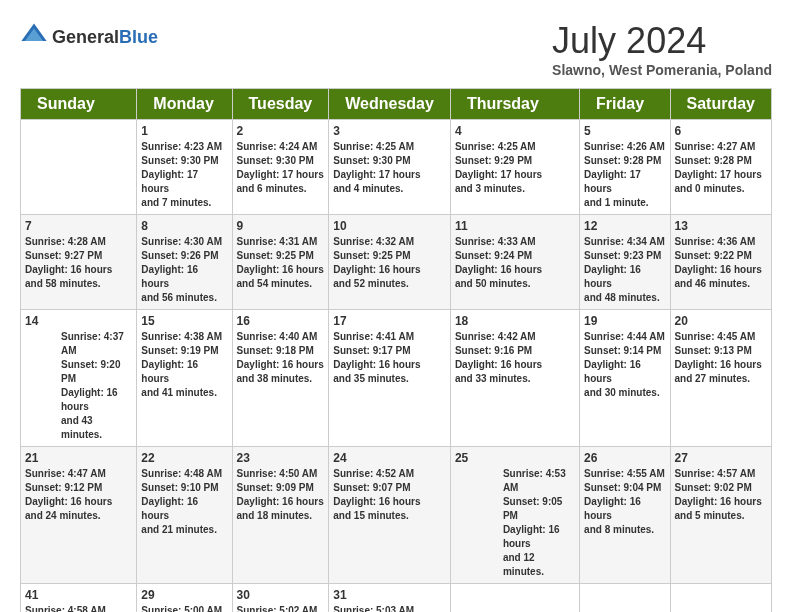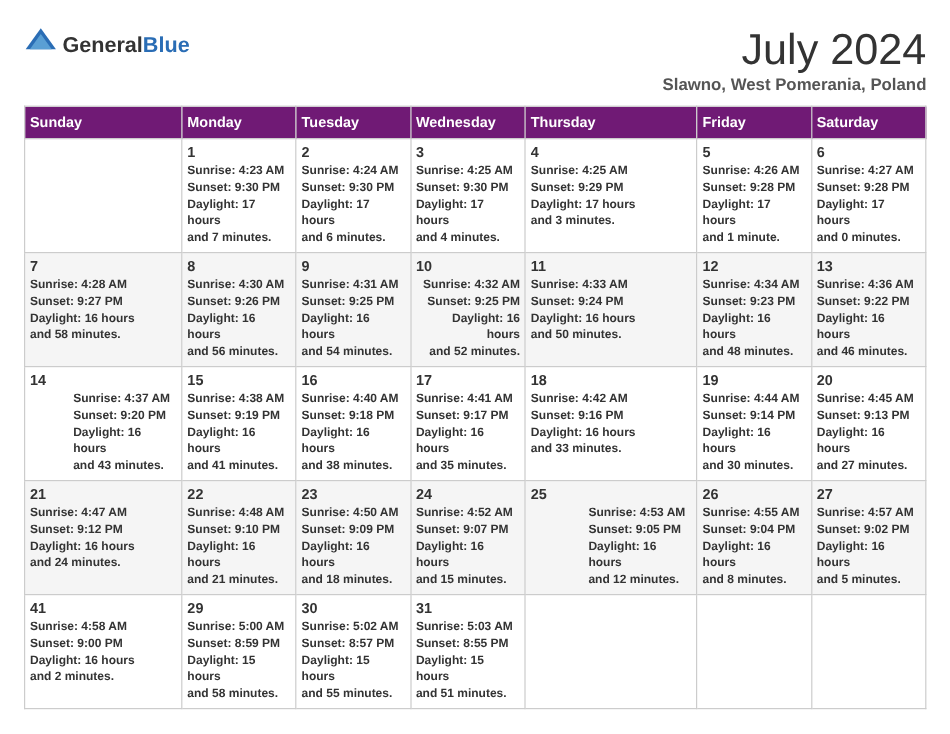"July 2024" .title-area { text-align: right -> left }
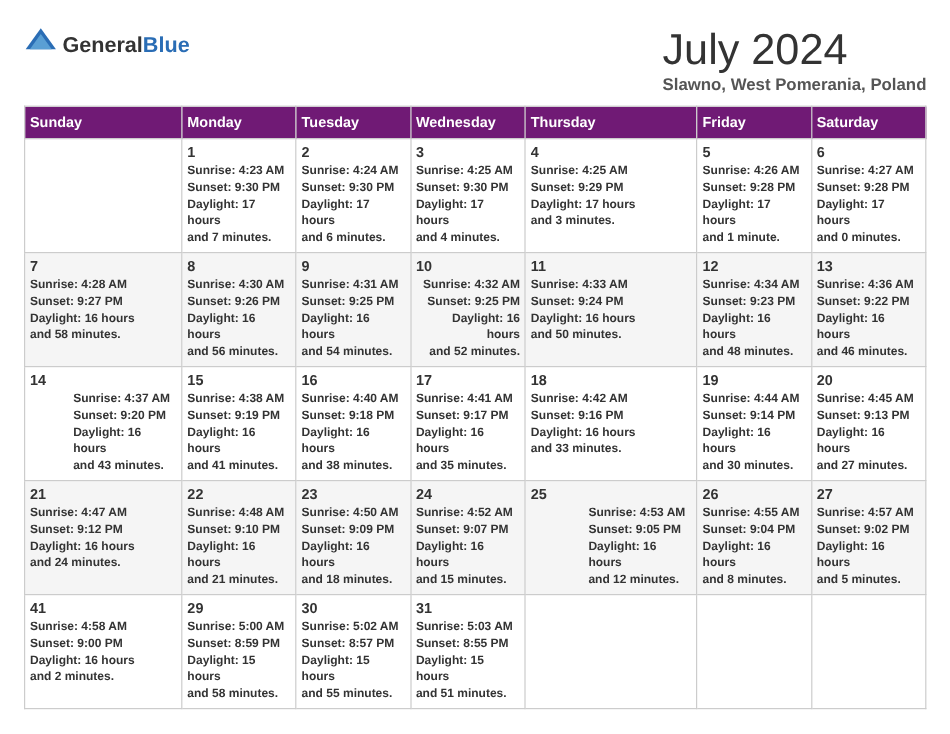"Sunday" th { background-color: #701a75 -> #4d7c0f; font-size: 12px -> 16px; padding: 6px 4px -> 6px 16px }
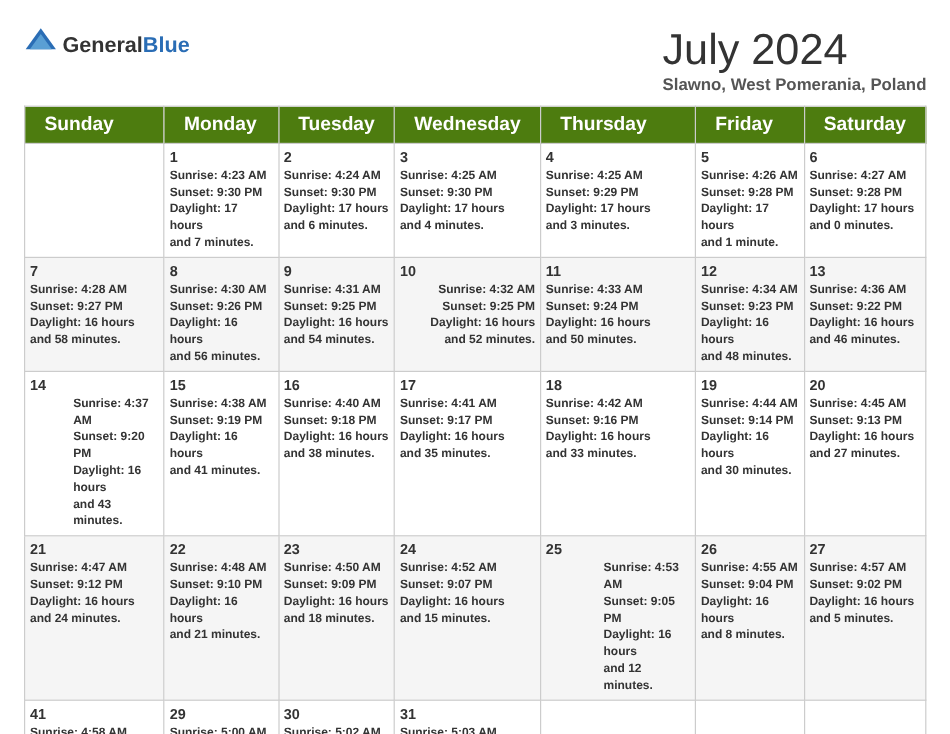"Sunrise: 4:32 AM" div.cell-content { text-align: right -> none }
